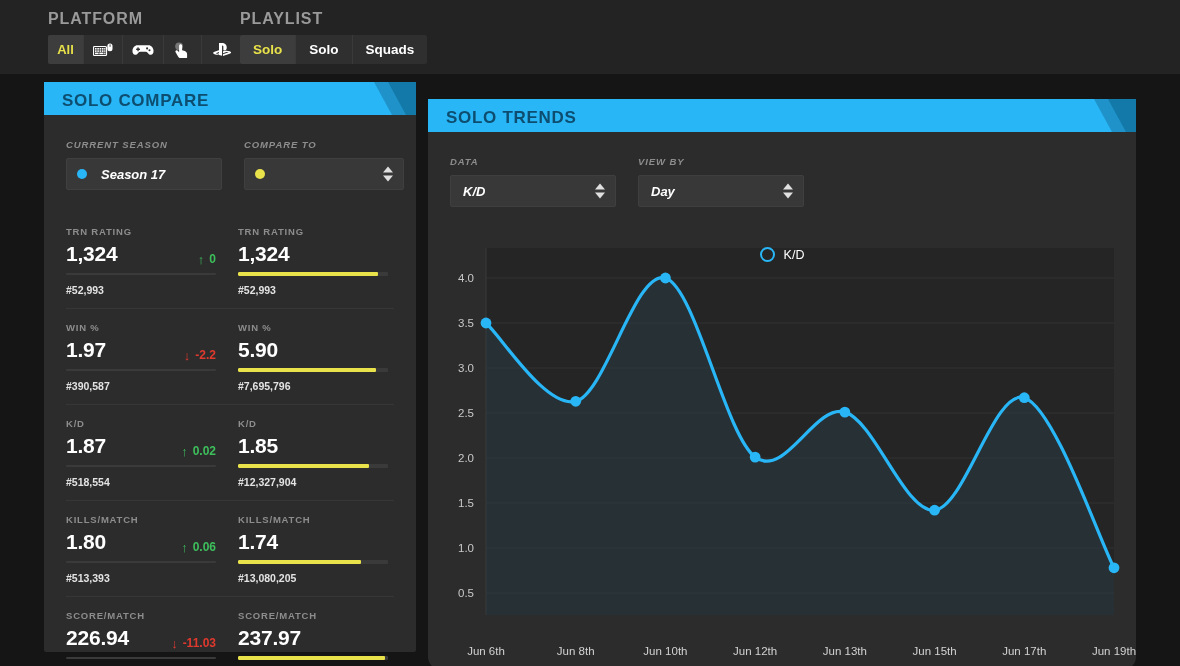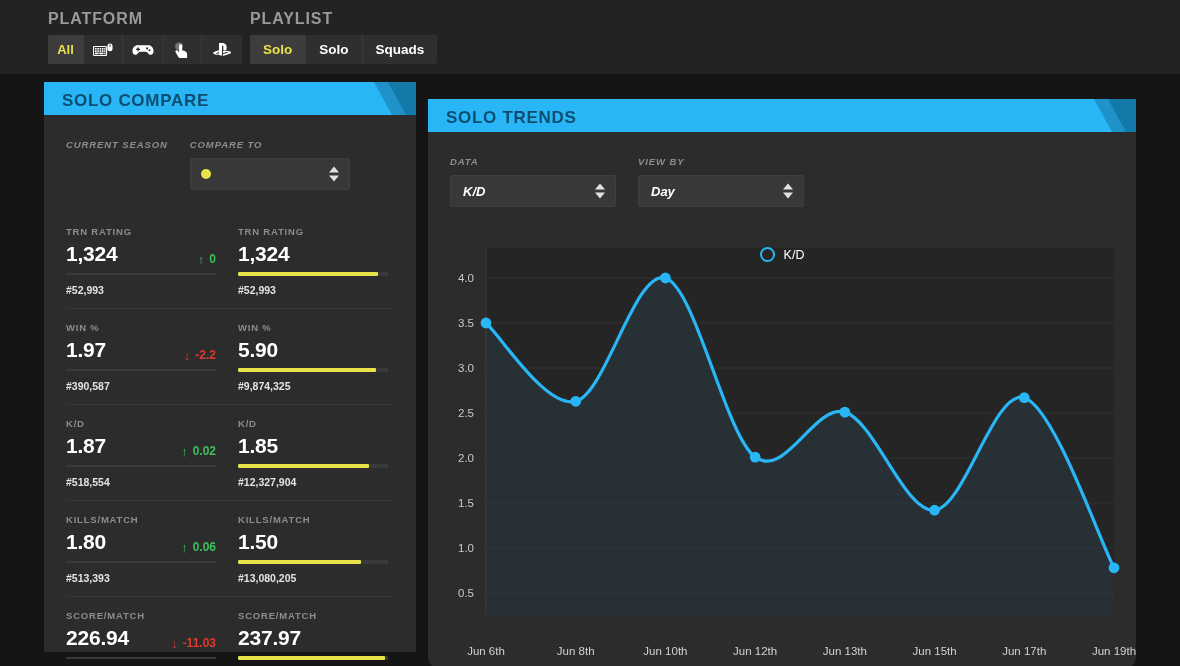"PLAYLIST" .filter-group.playlist { left: 250px -> 240px }
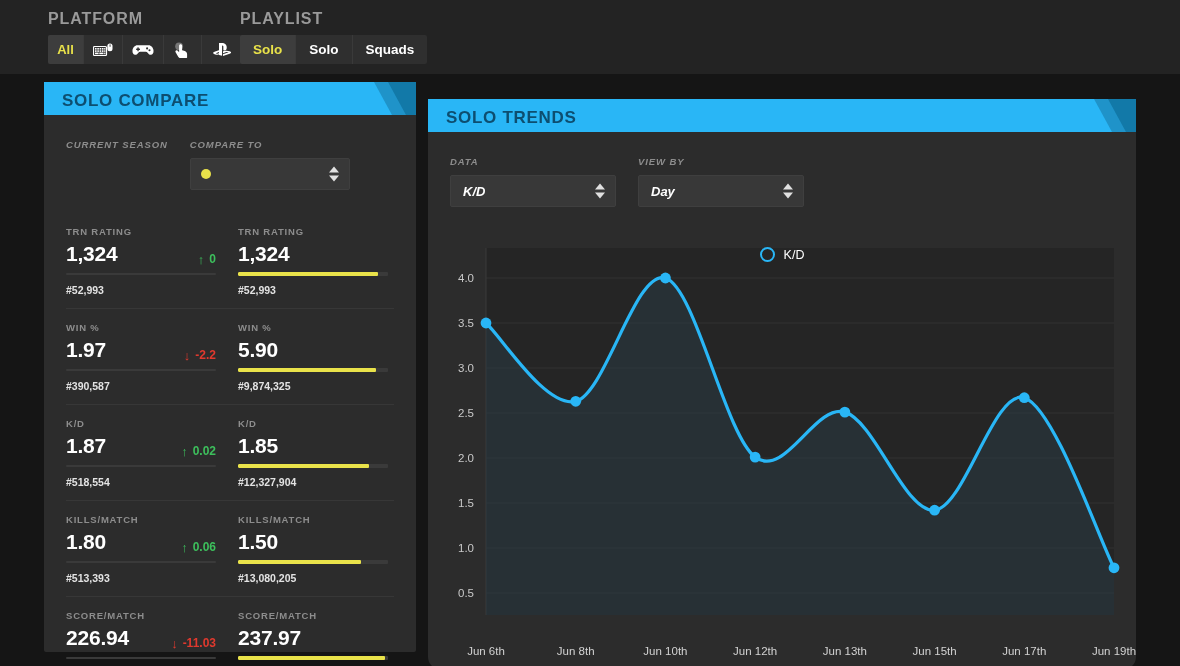"Season 17" div.sel-box { html: none -> <div> <span></span> <span>Season 17</span> </div> }
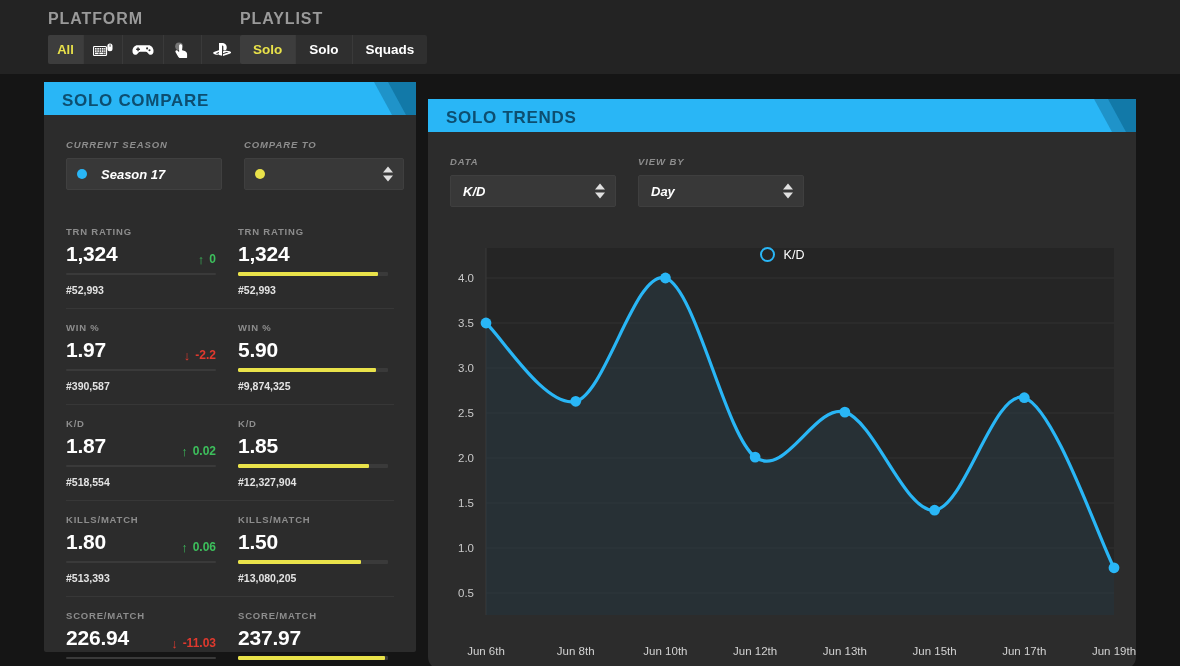"#9,874,325" div.stat-rank { text: 9,874,325 -> 7,695,796 }
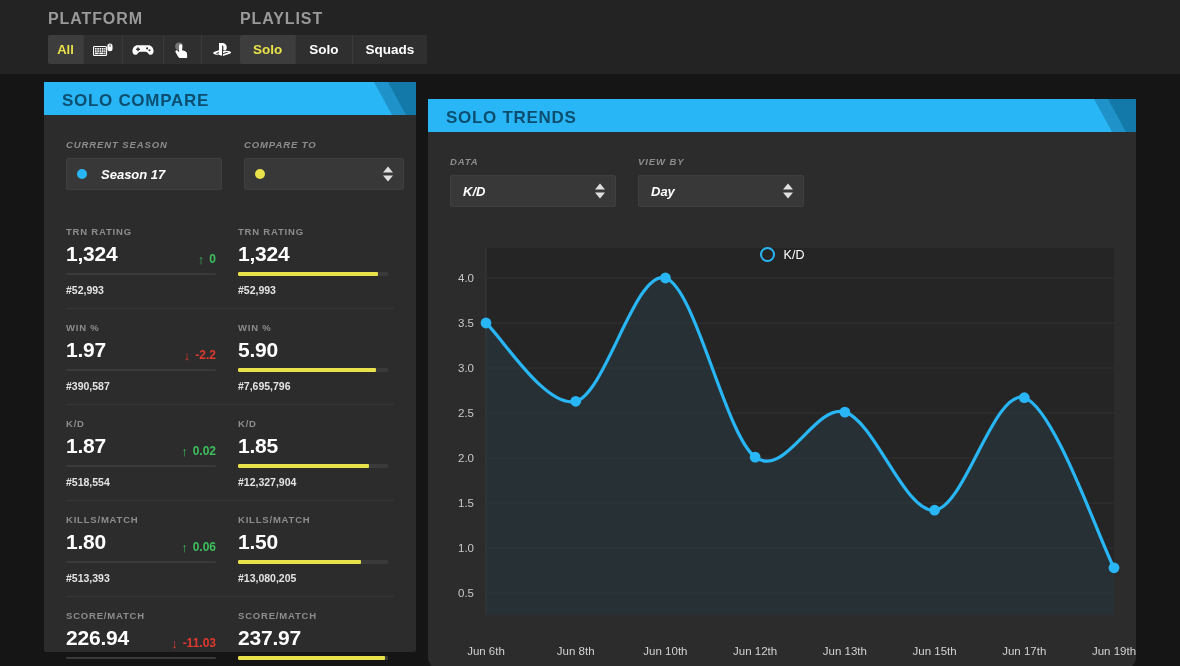"1.50" span.stat-val { text: 1.50 -> 1.74 }
